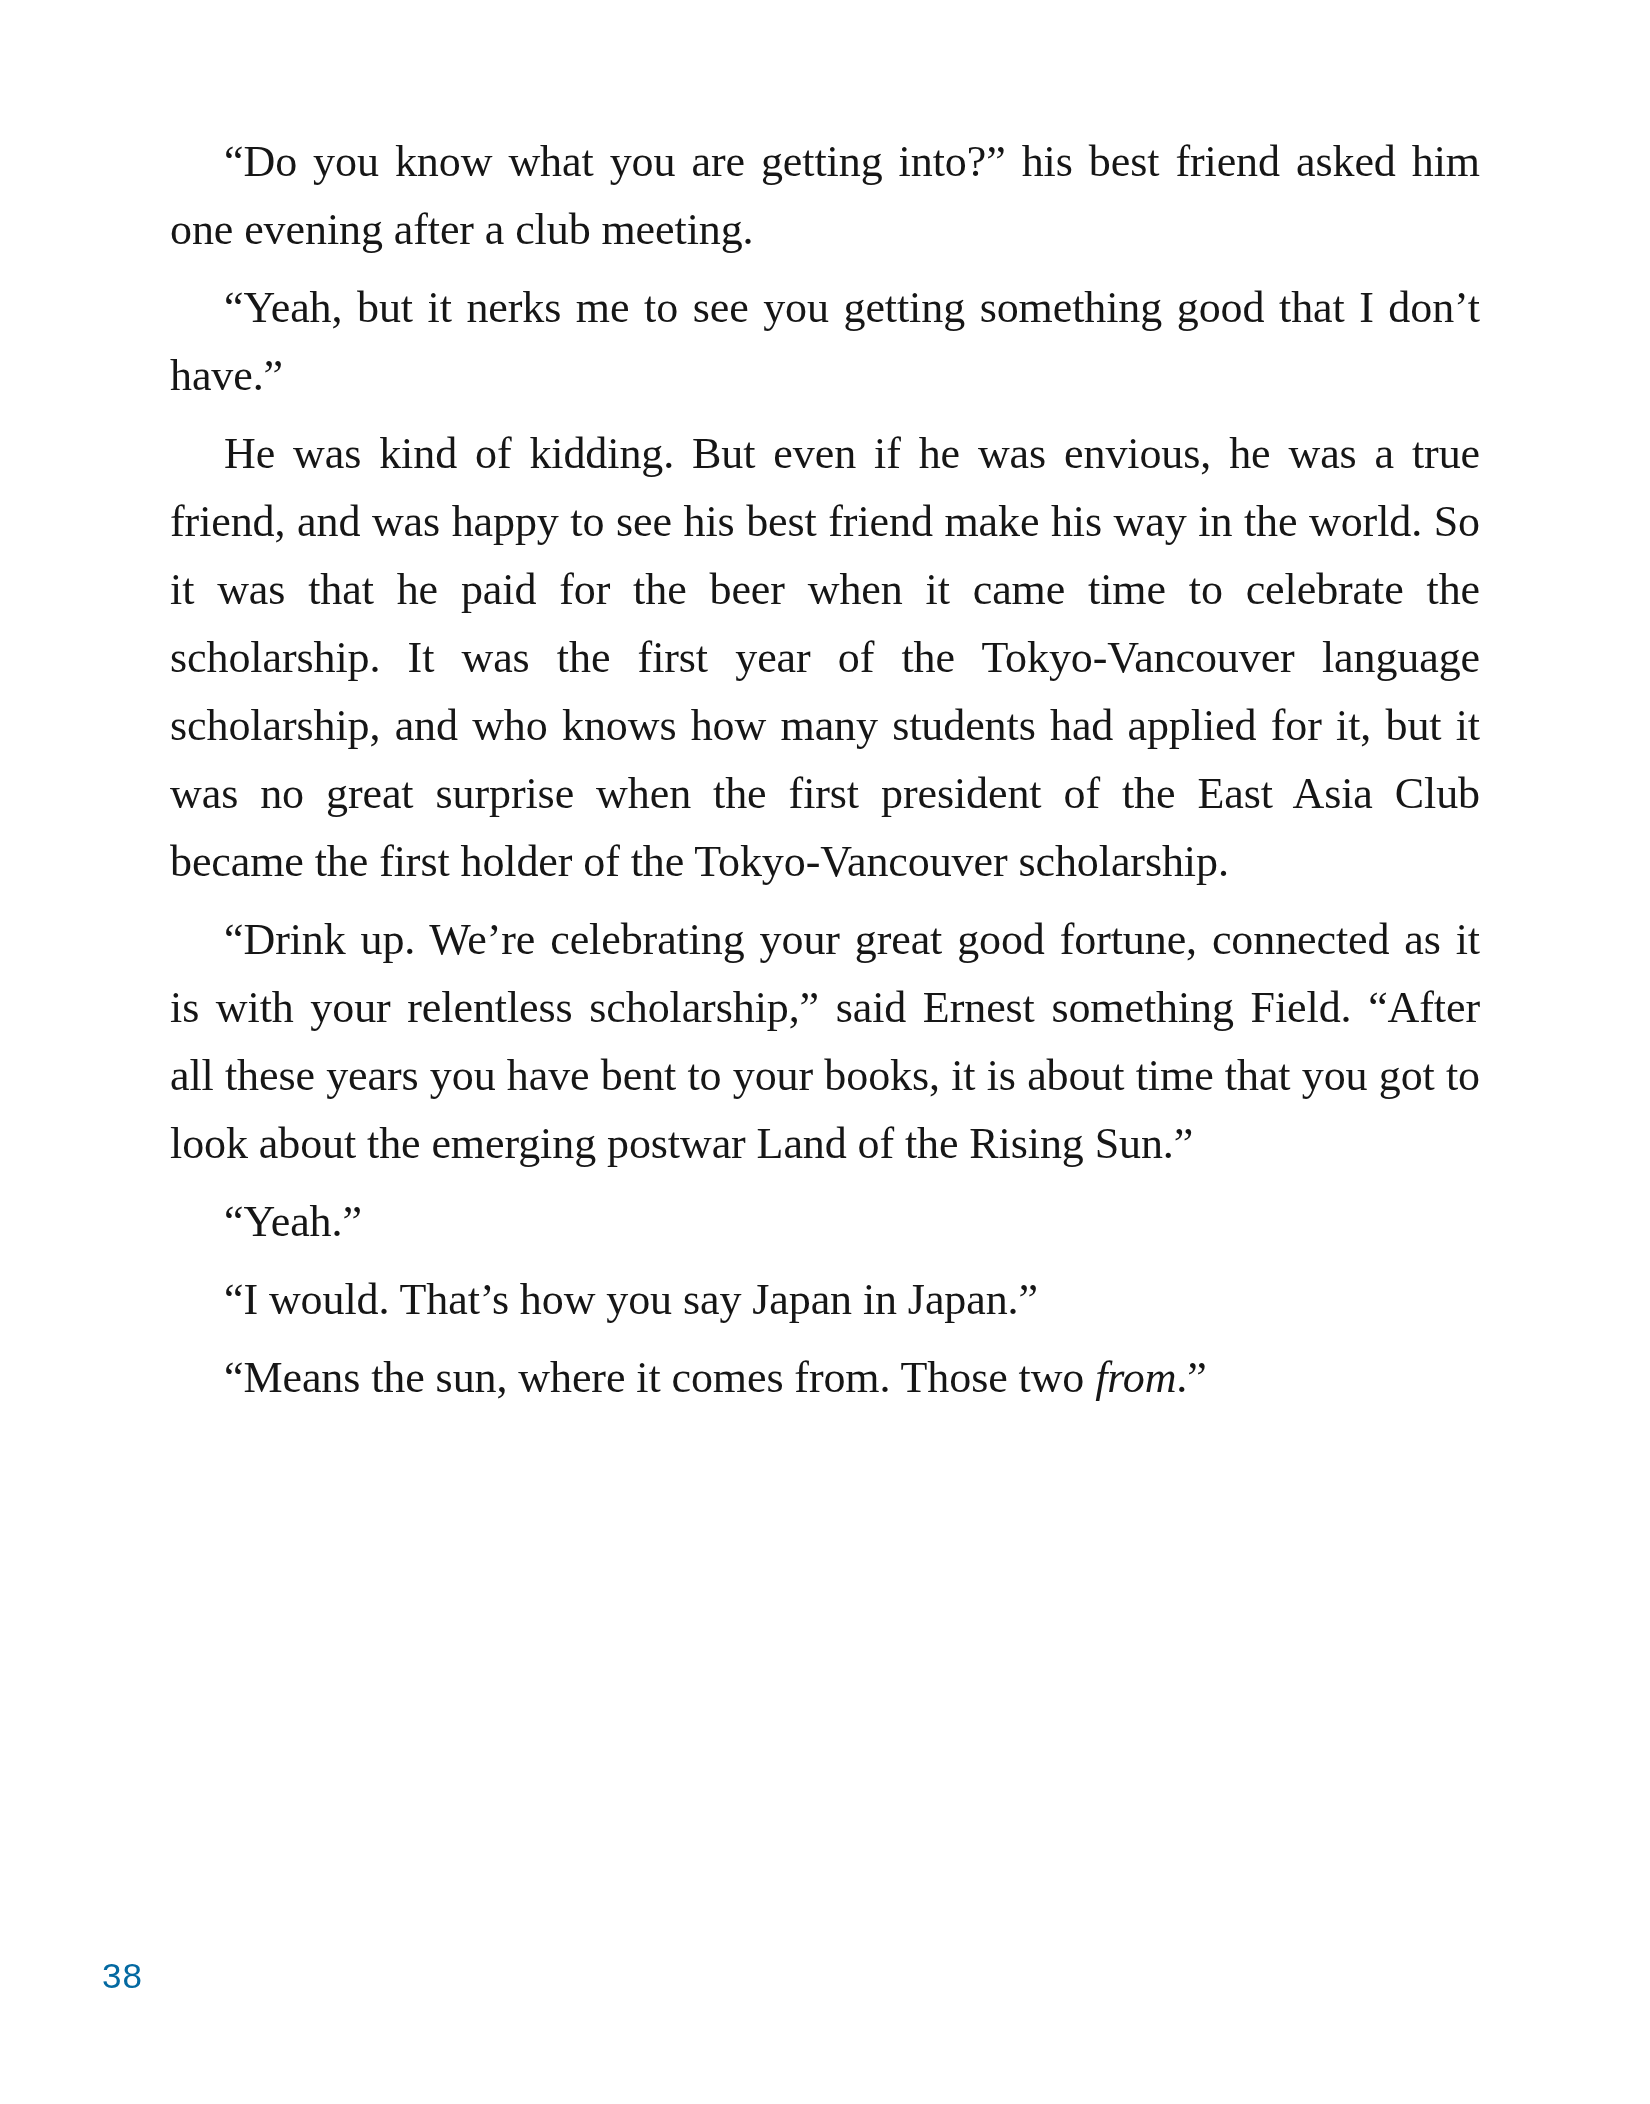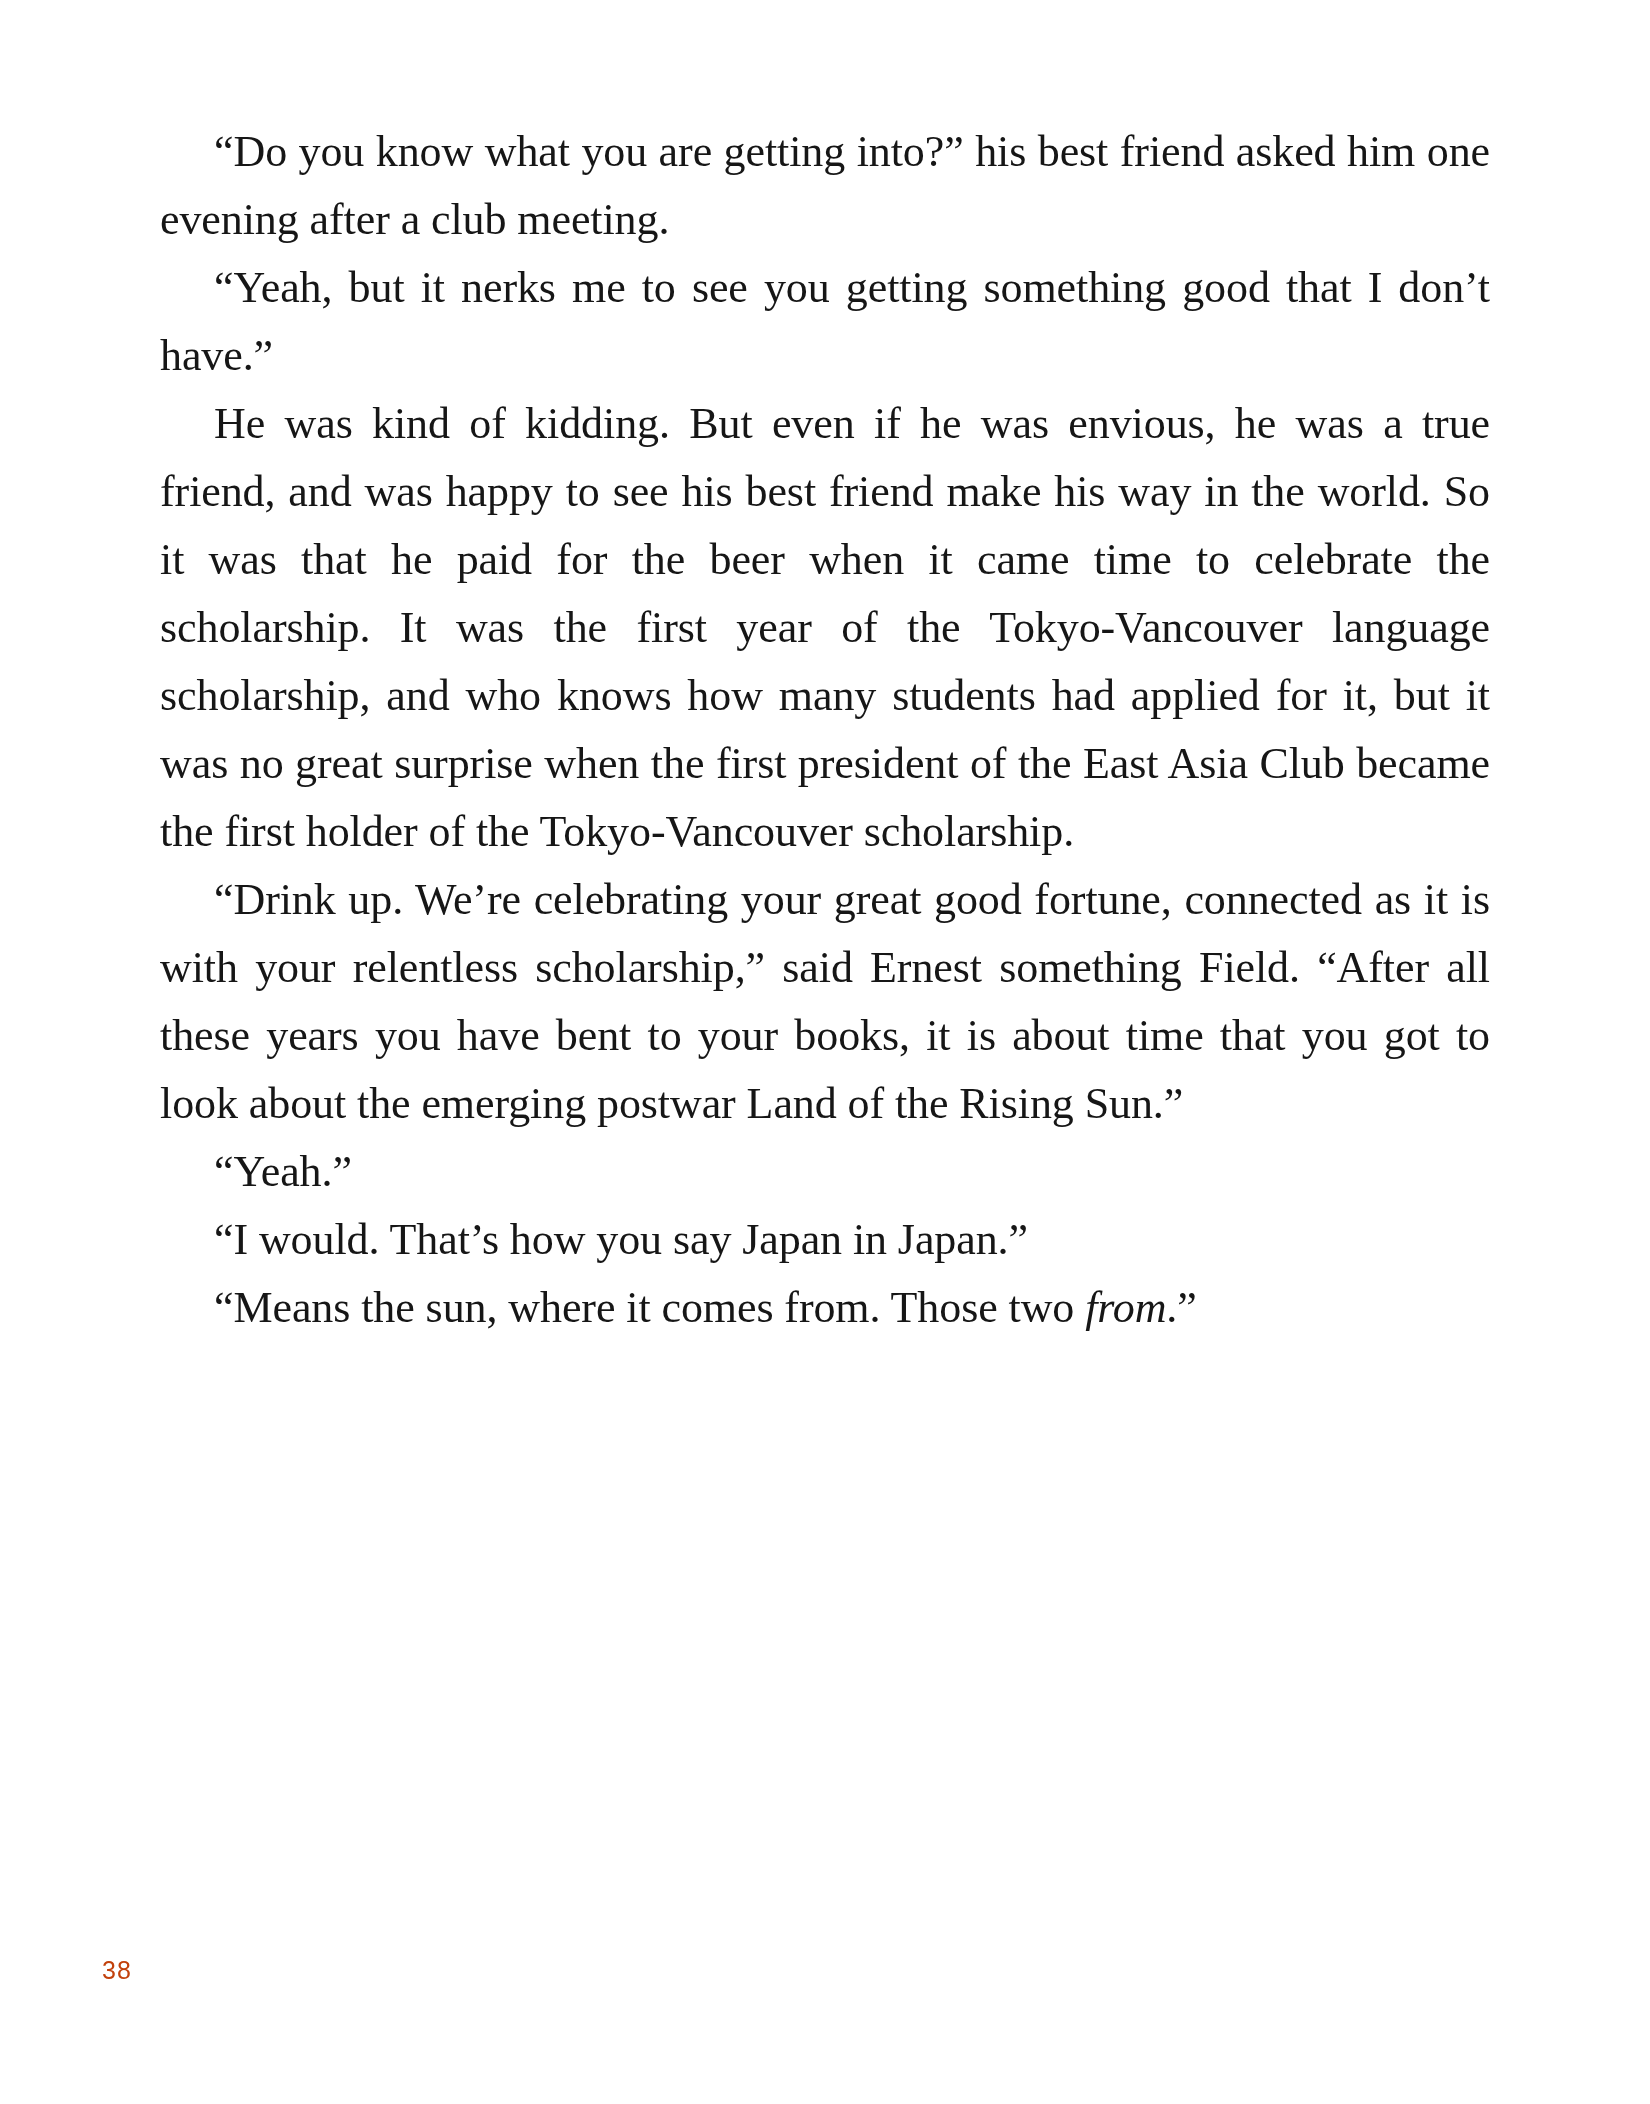"“Do you know what you" .page-text p { margin: 0 -> 10px }
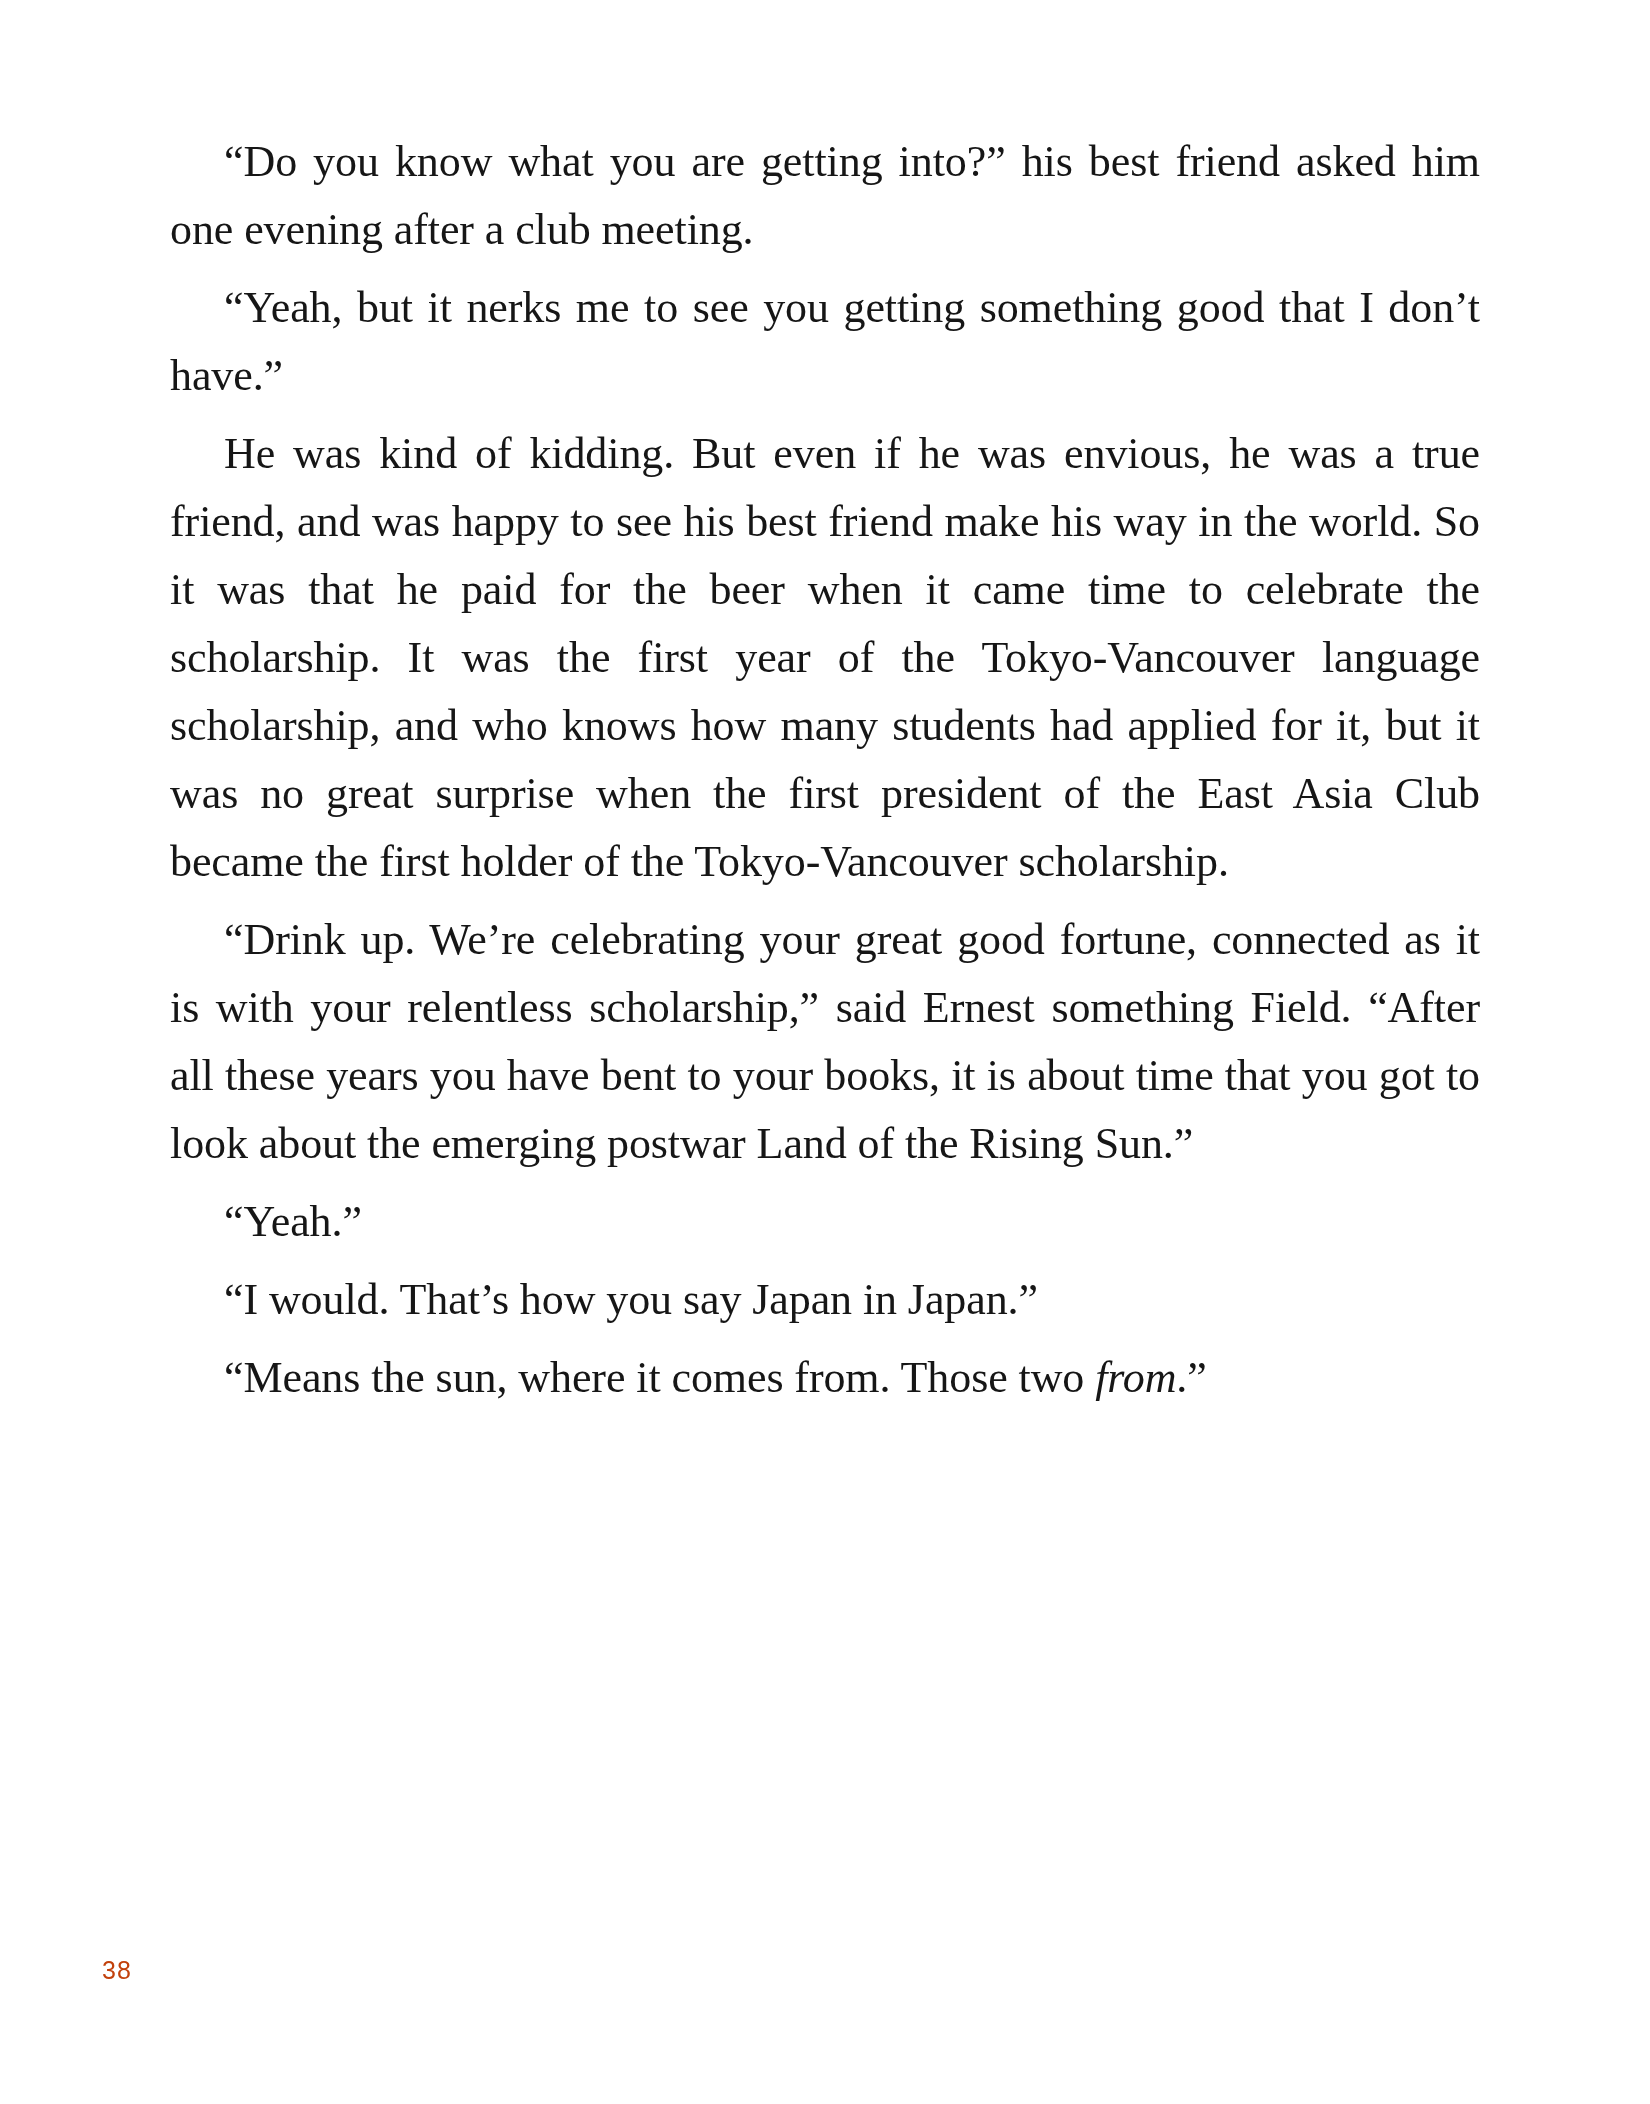"38" .page-number { color: #c2410c -> #0369a1; font-size: 25px -> 35px }
